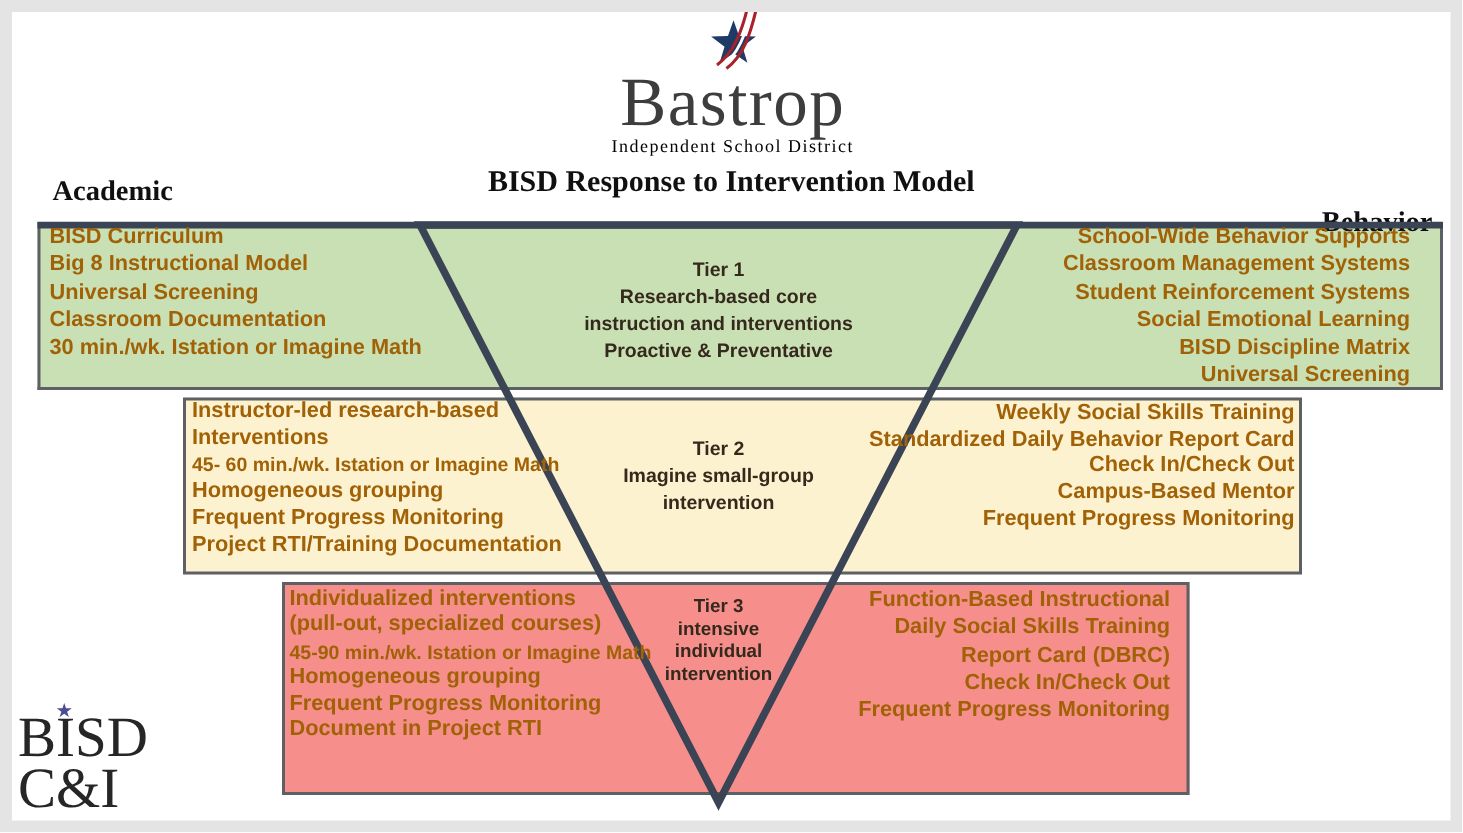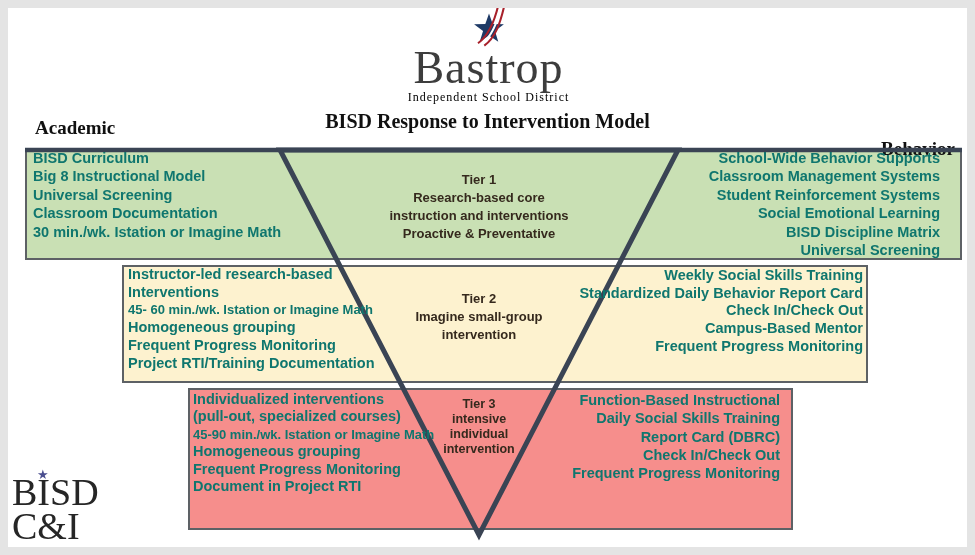"BISD Curriculum" .list { color: #0f766e -> #a16207 }
